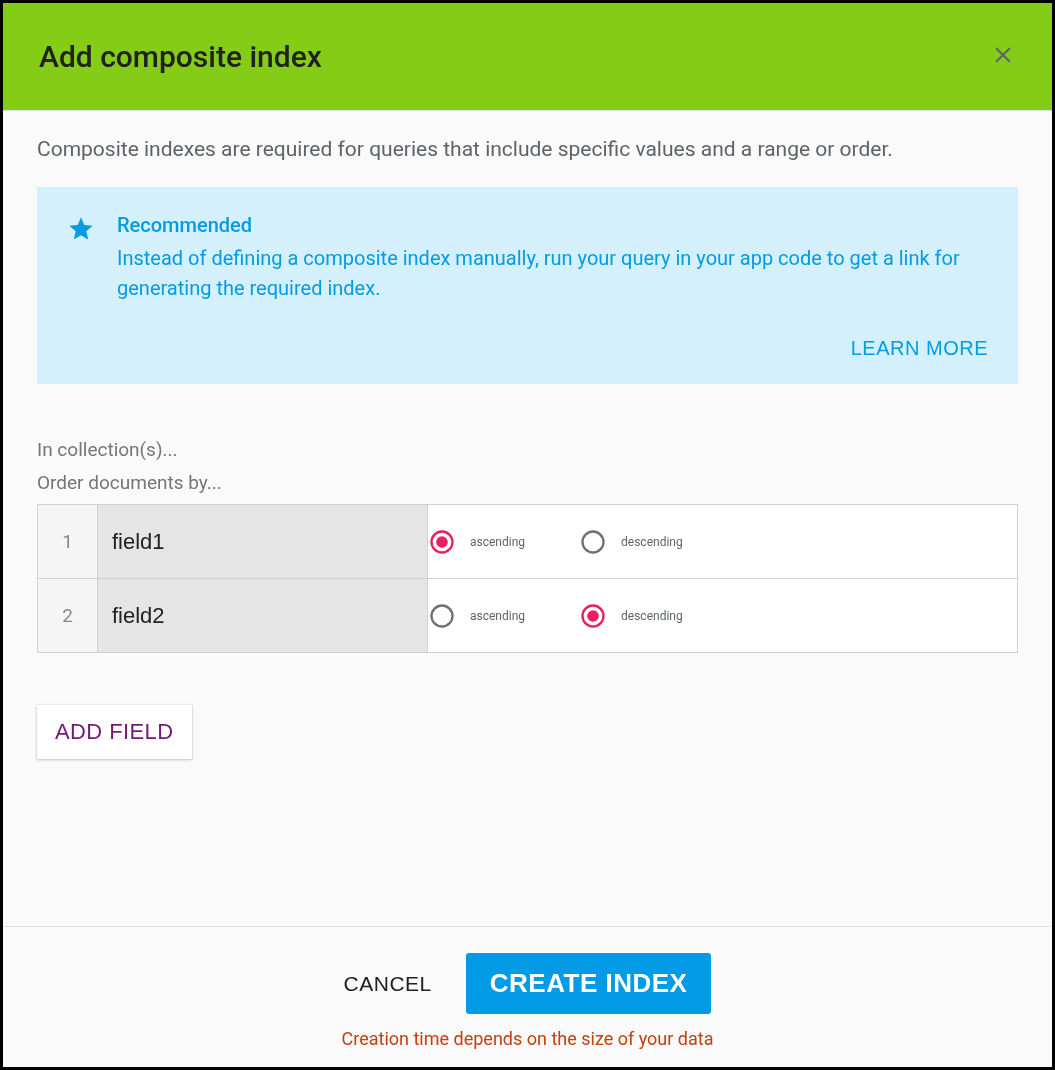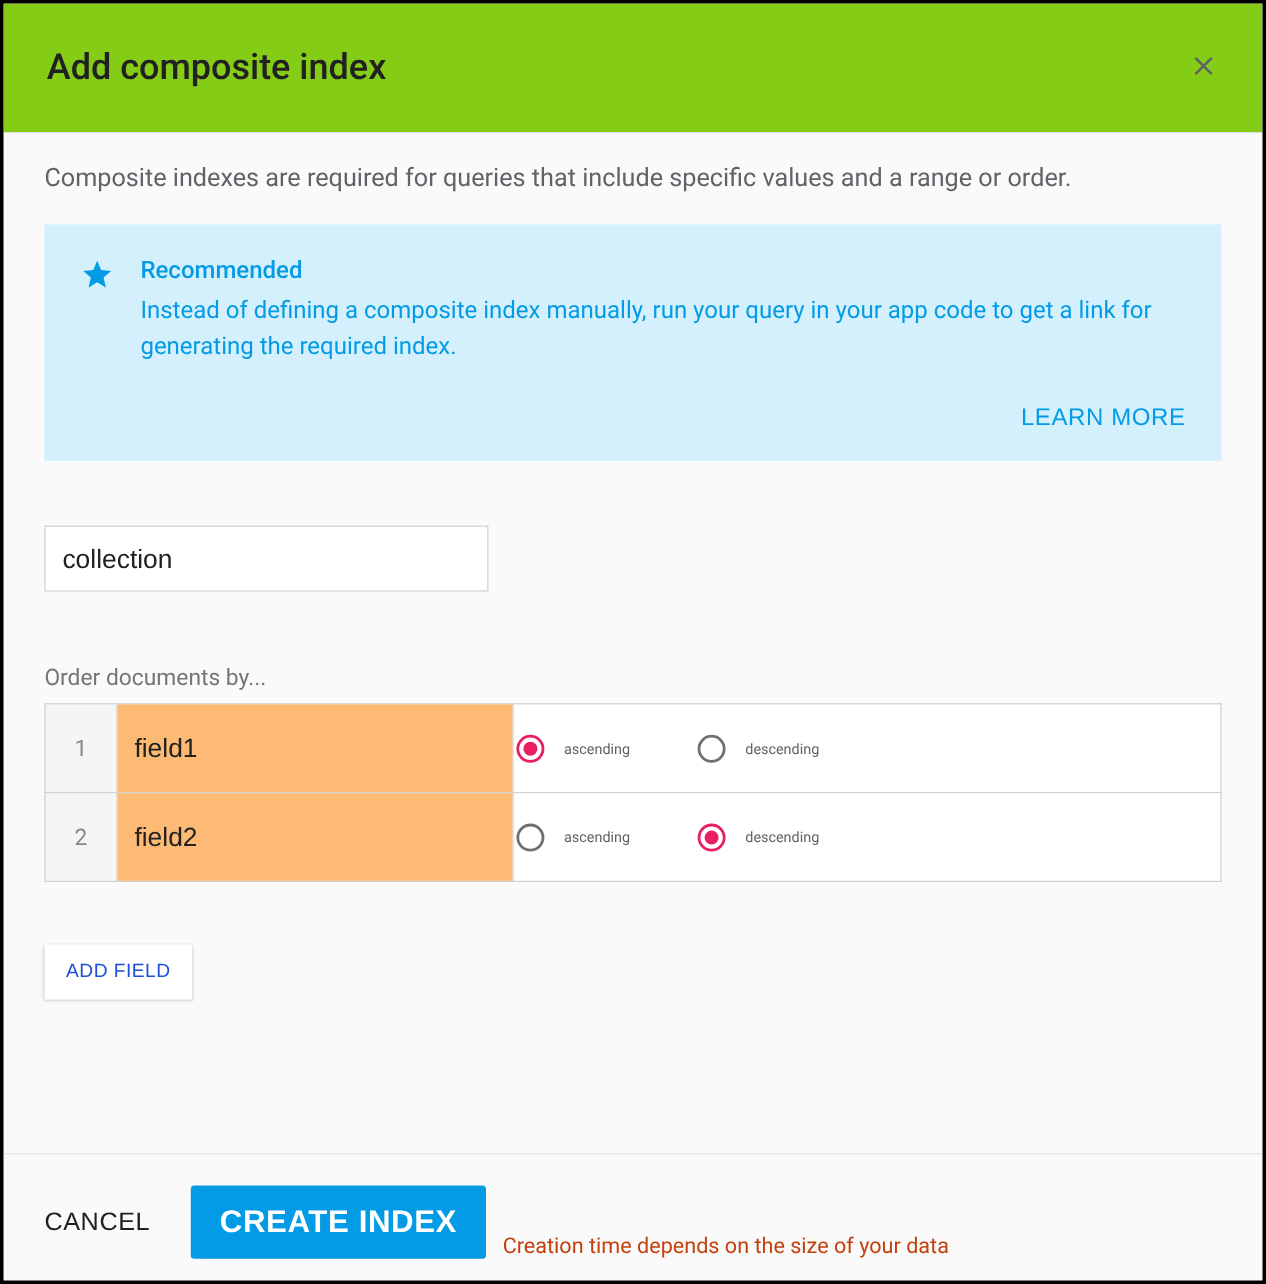"In collection(s)..." div.section-label { html: none -> <div>In collection(s)...</div> }
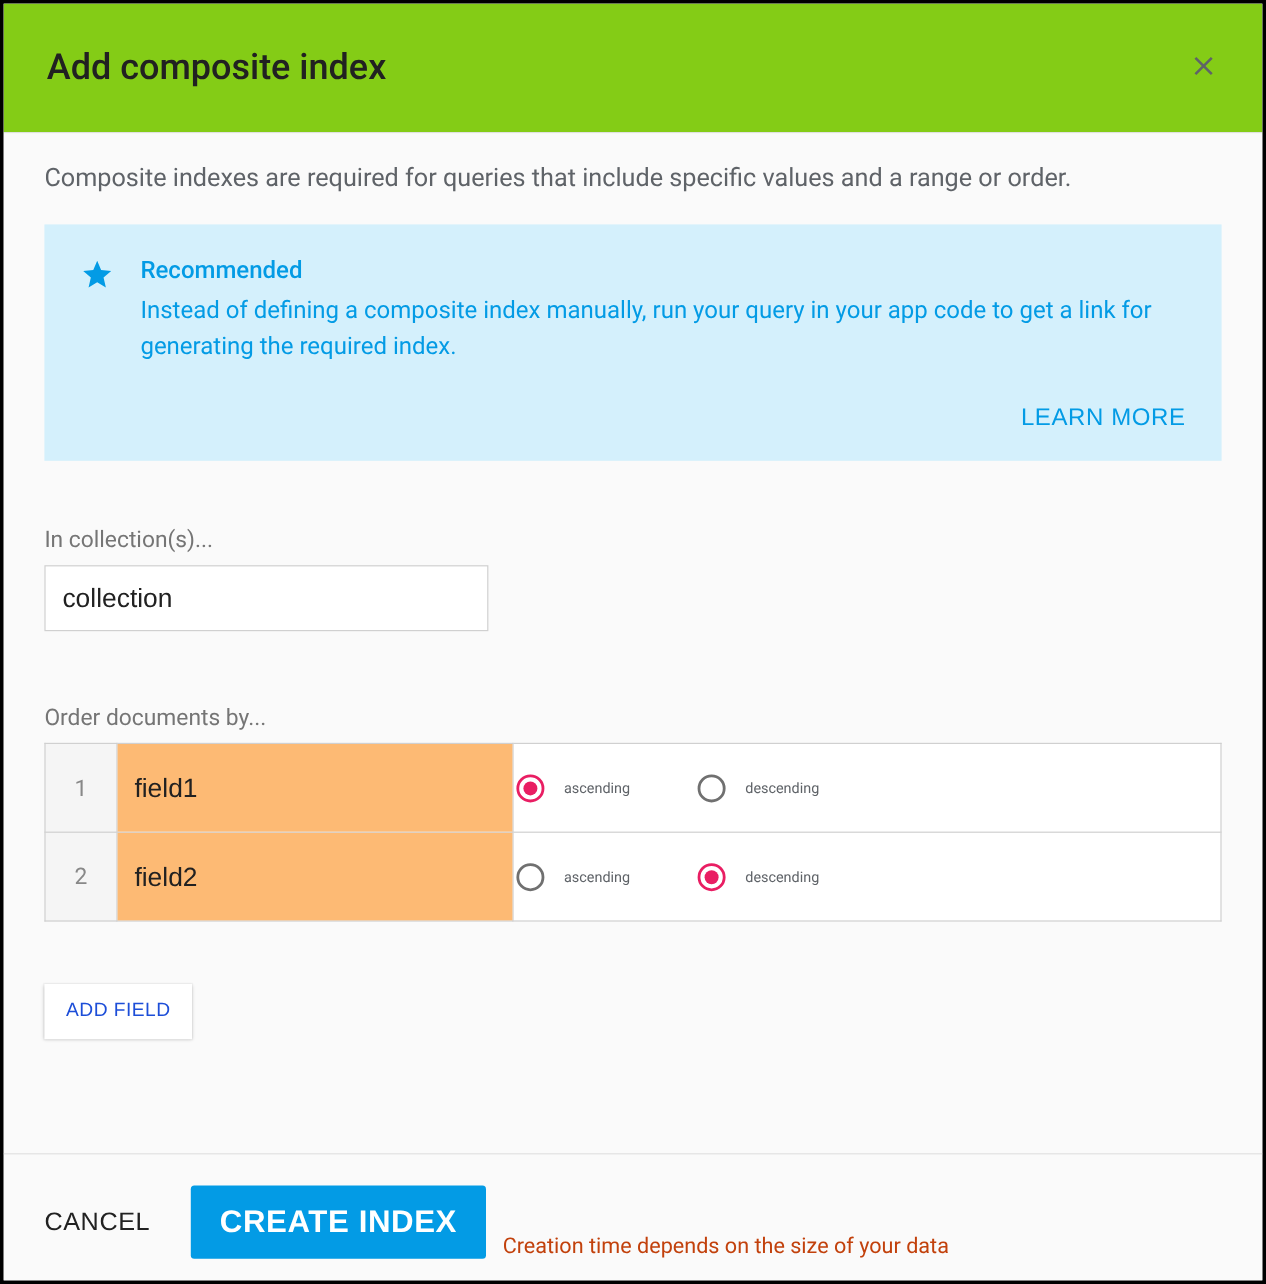"collection" input.collection-input { html: <input> -> none }
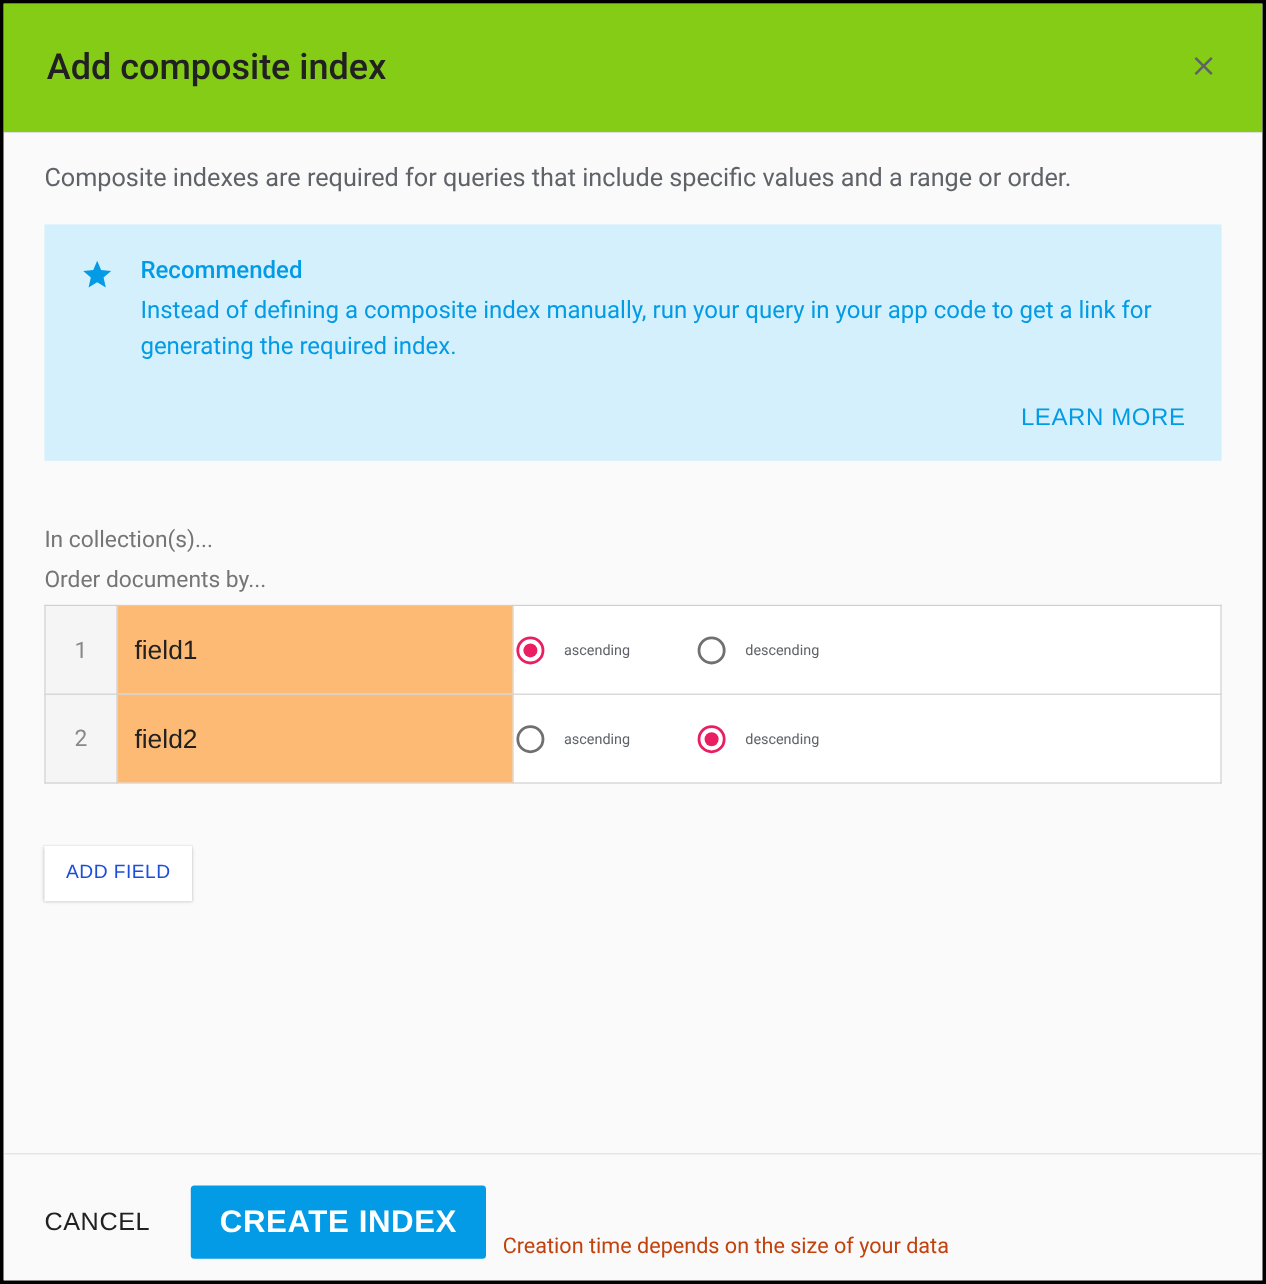"field1" .field-name-input { background: #fdba74 -> #e5e5e5 }
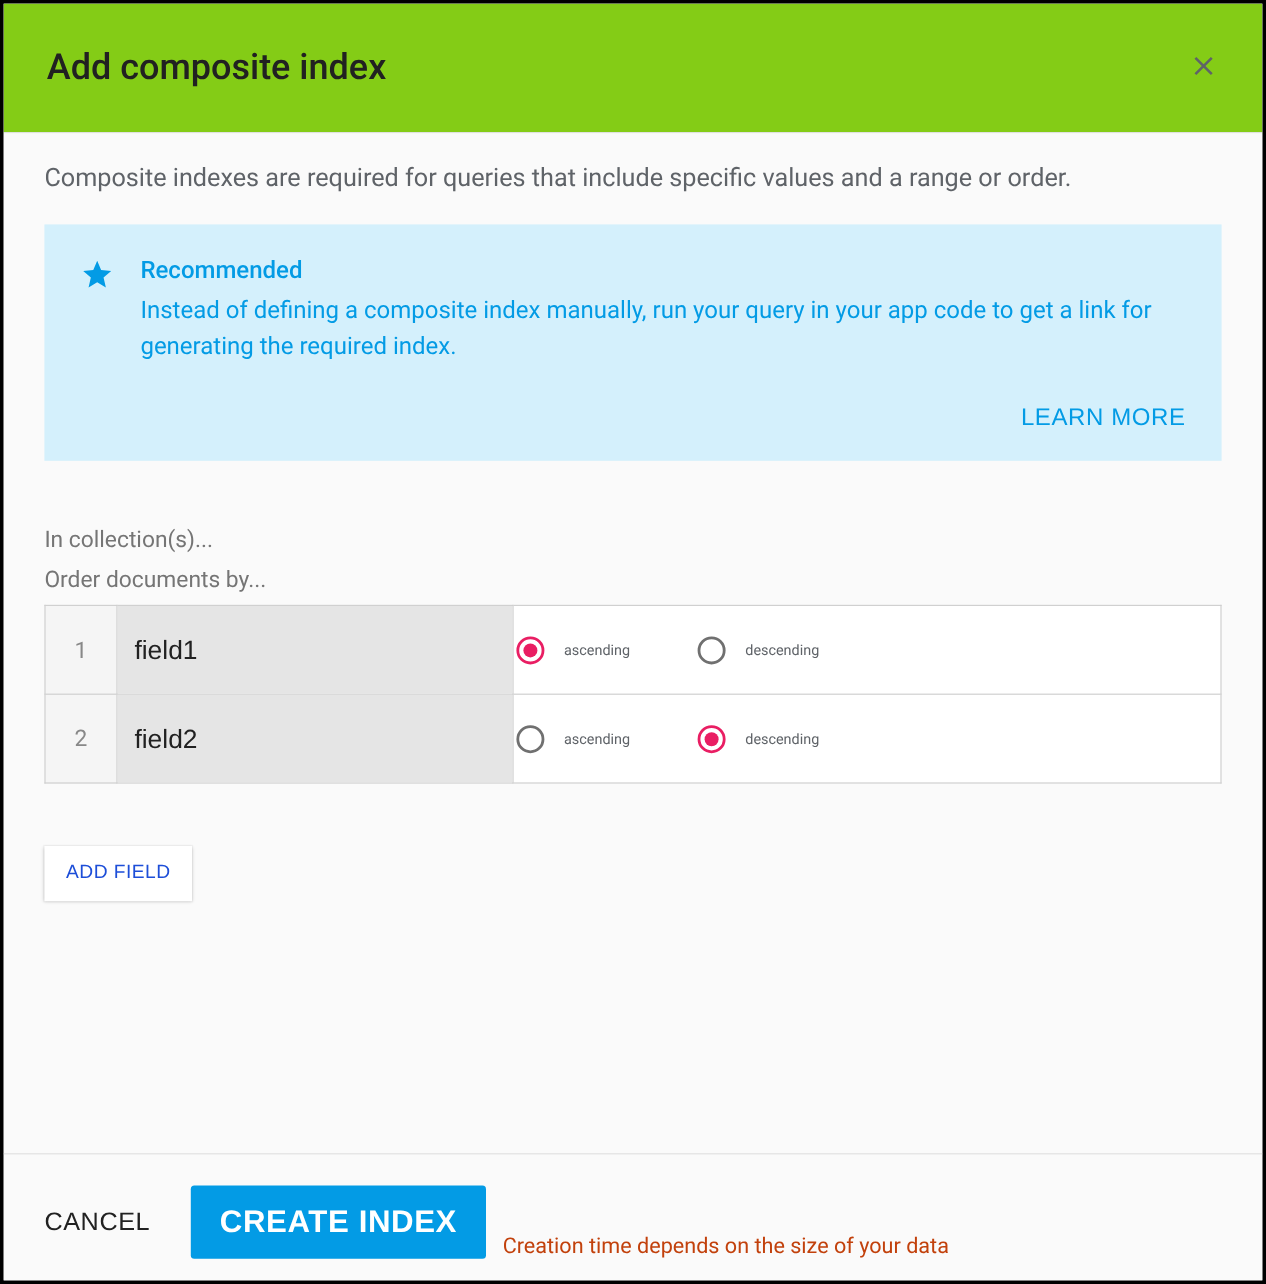"ADD FIELD" .add-field-btn { color: #1d4ed8 -> #701a75; font-size: 16px -> 22px }
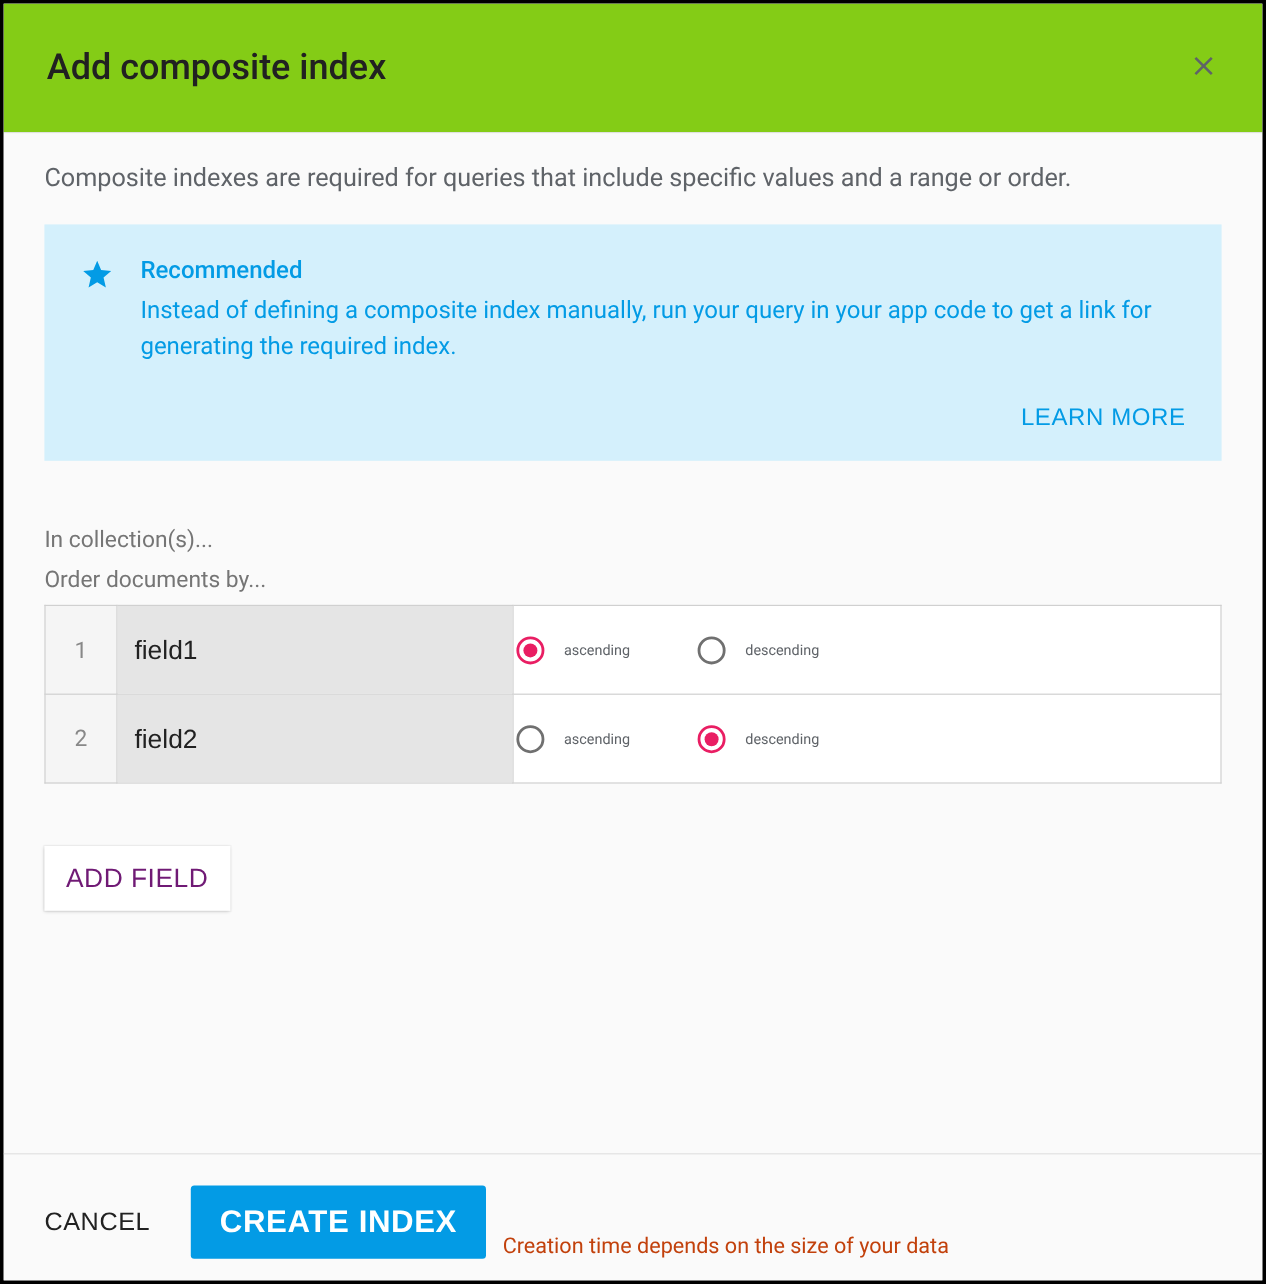"CANCEL" .footer { align-items: flex-end -> center; flex-direction: row -> column }
